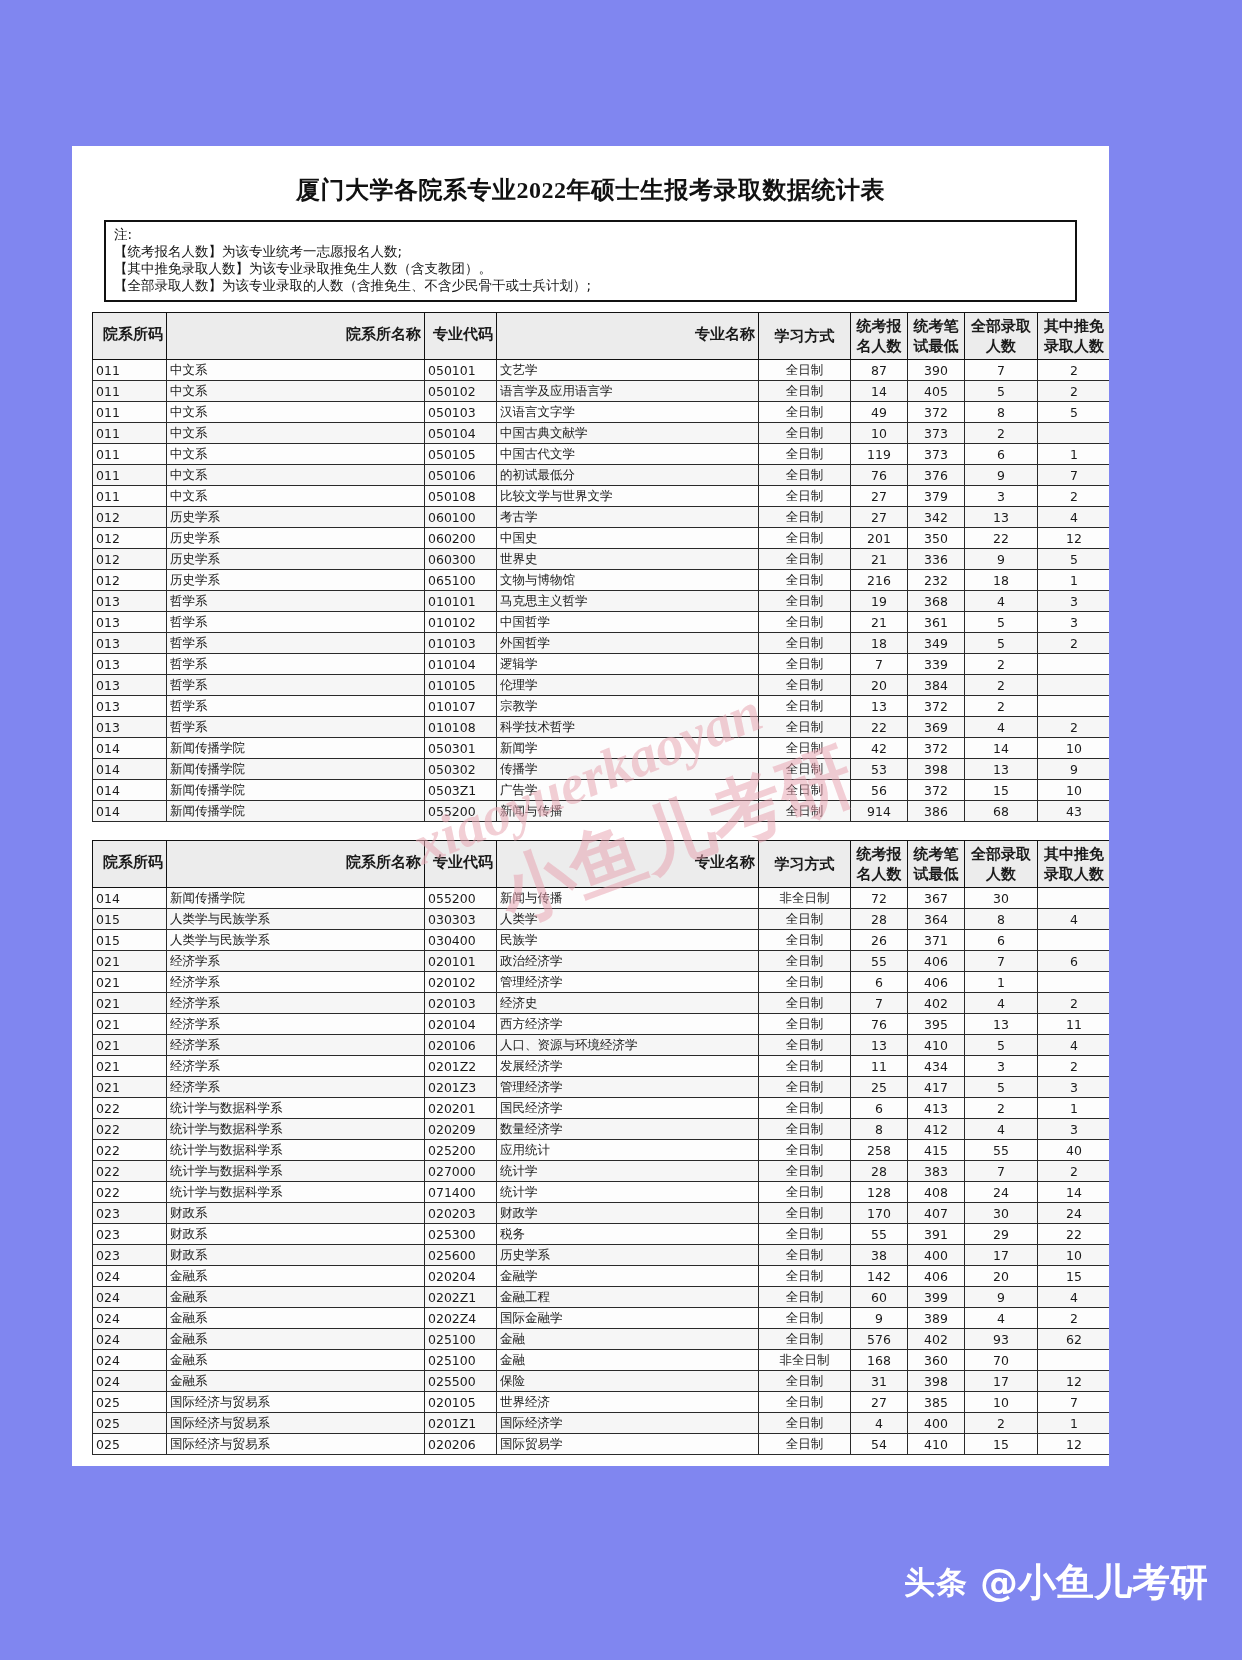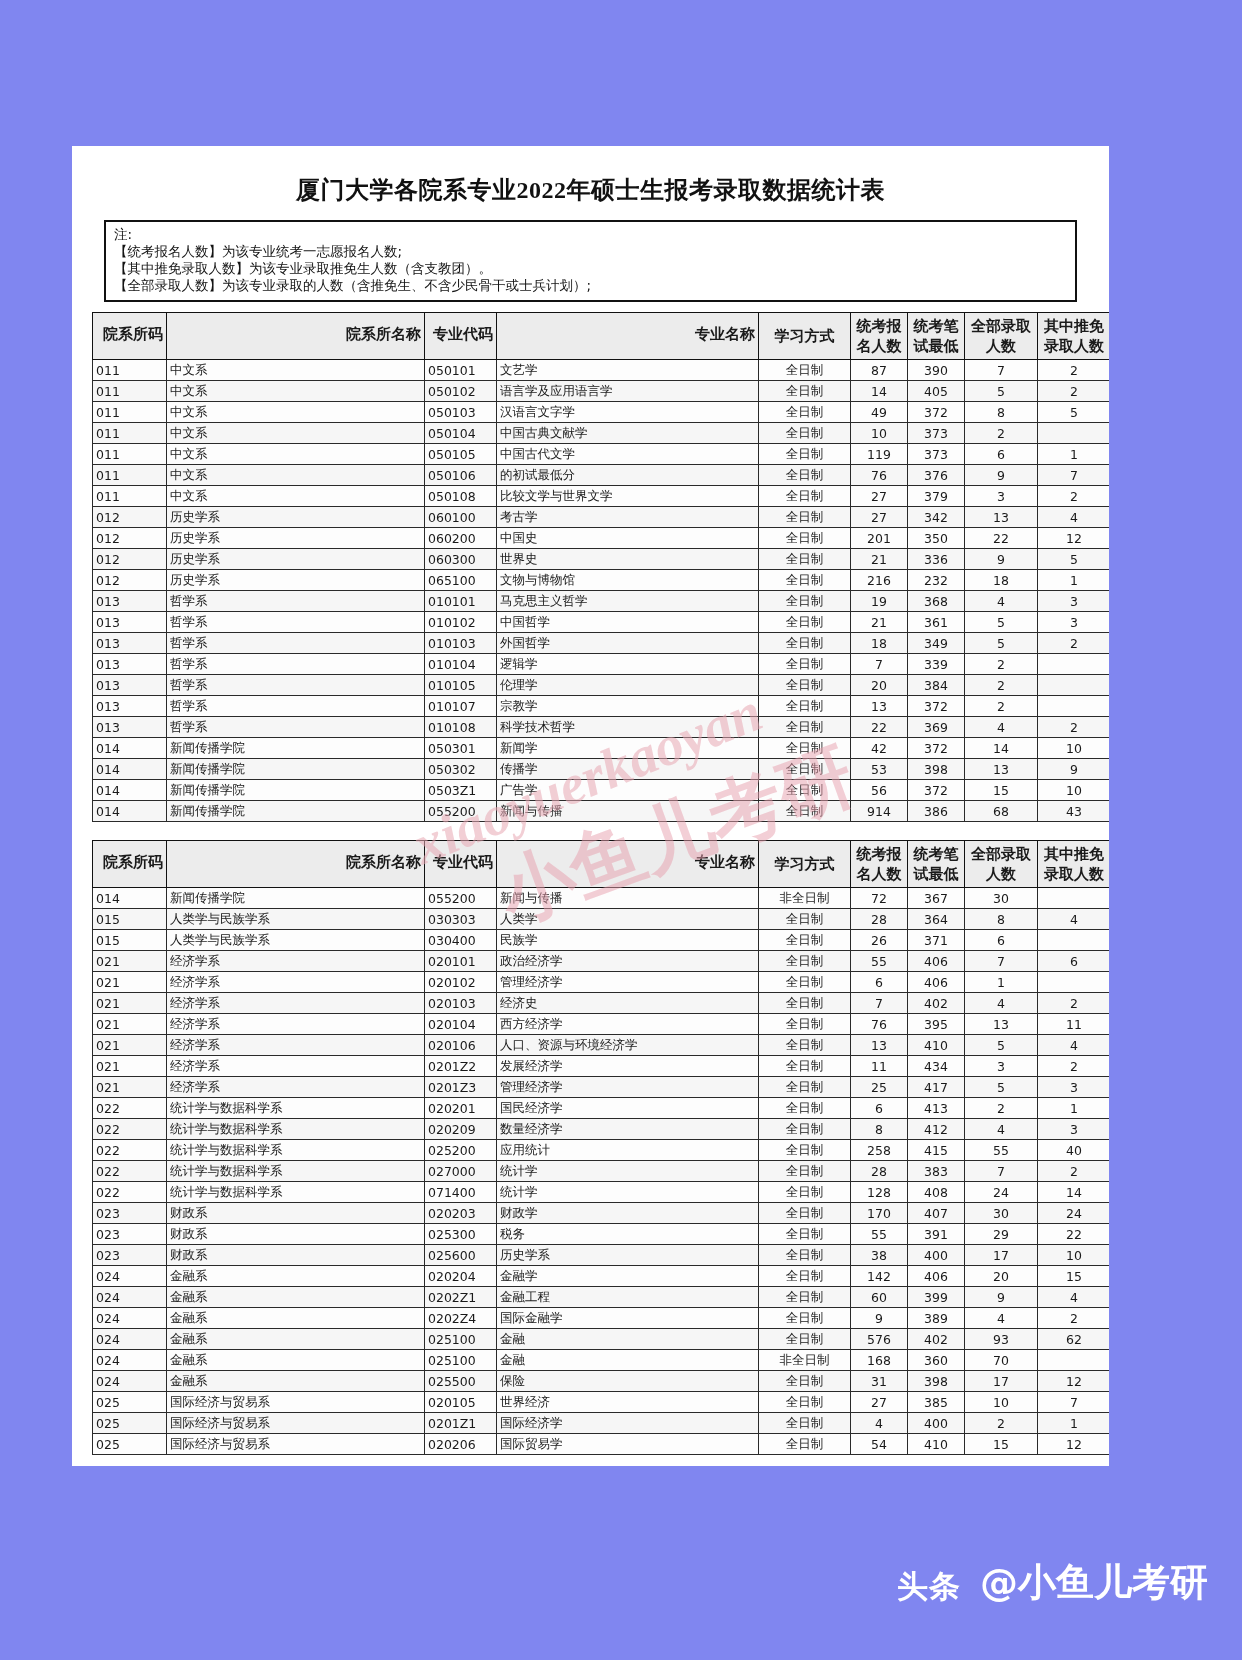"头条" #footer { align-items: flex-end -> center; gap: 19px -> 12px }
